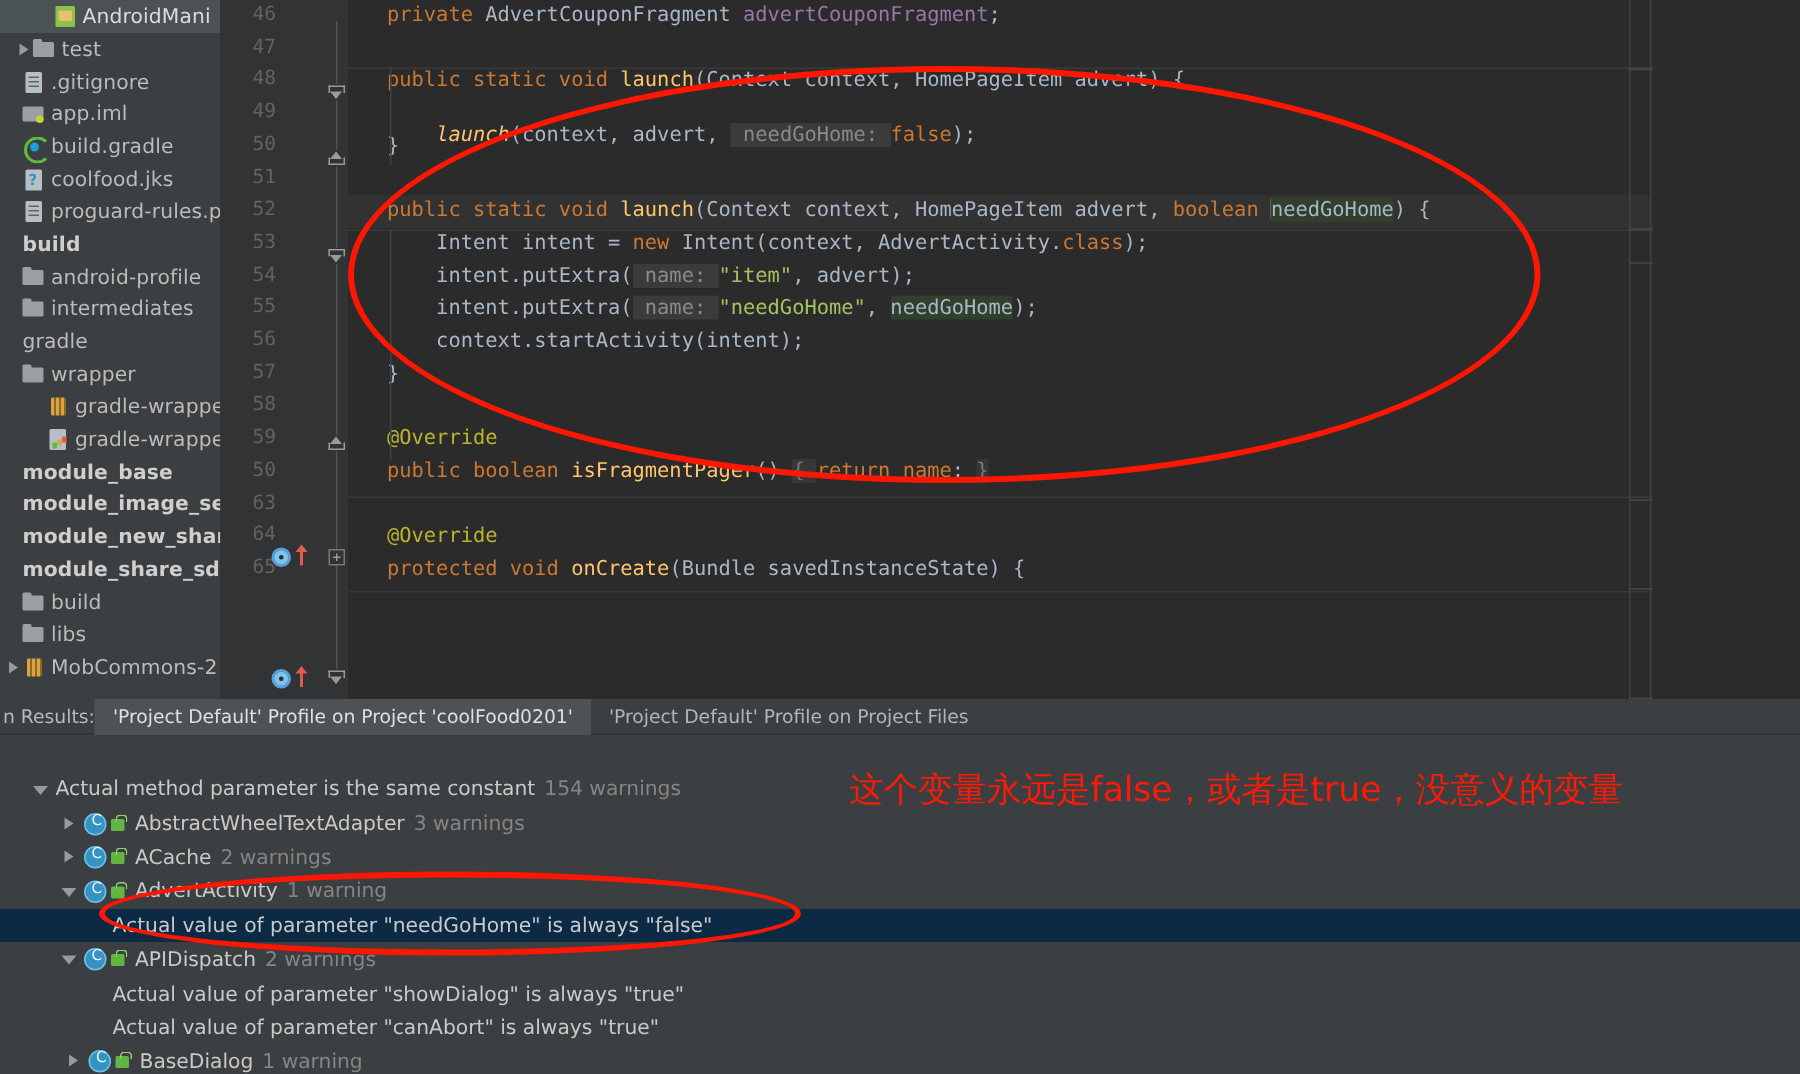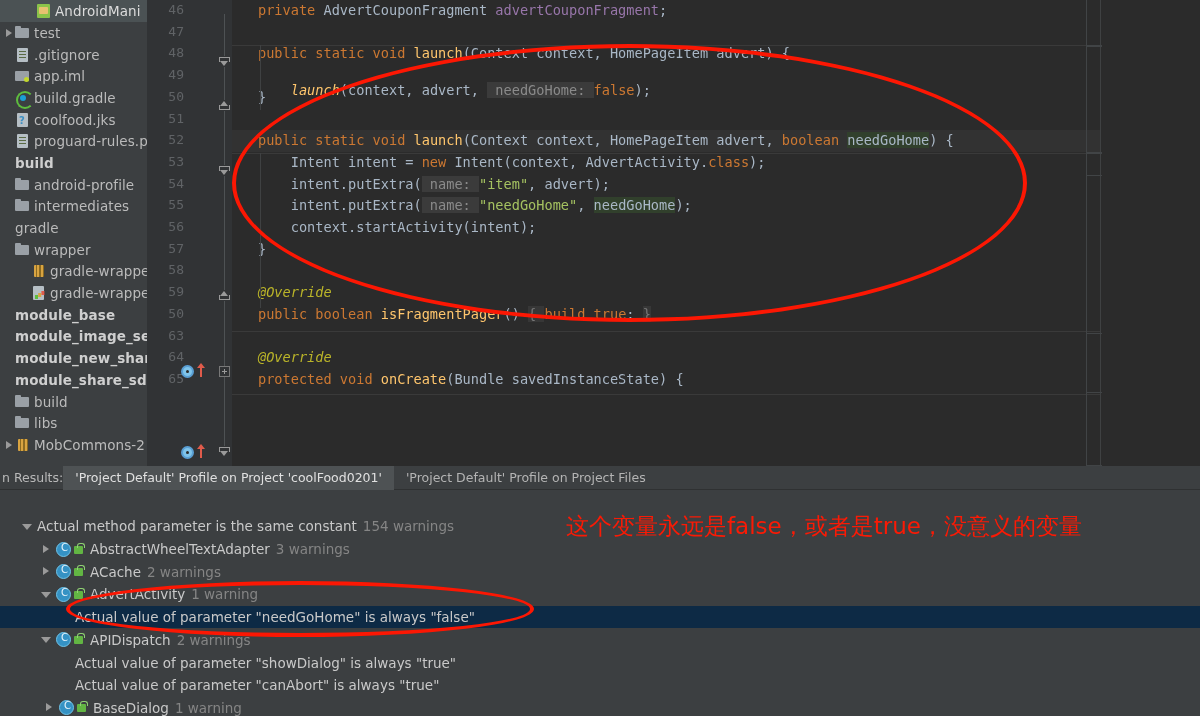"test" div.tree-row { margin-left: none -> 7px }
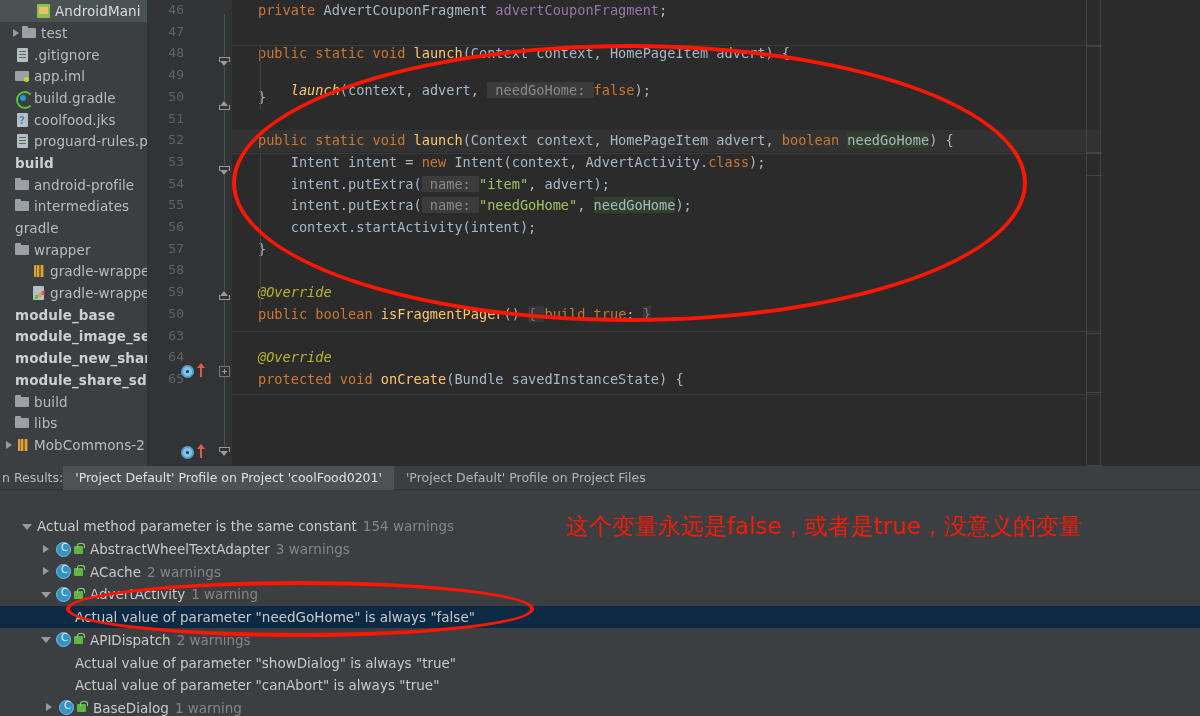"@Override" .ann { font-style: italic -> none }
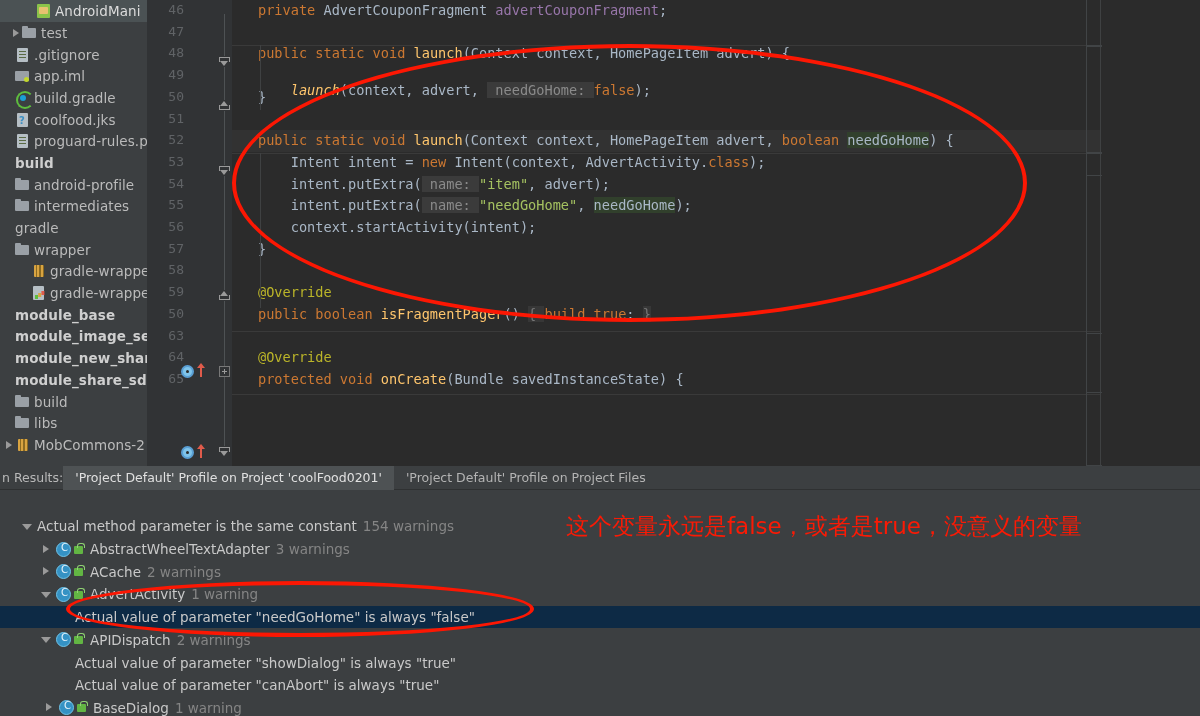"build true" span.kw { text: build true -> return name }
